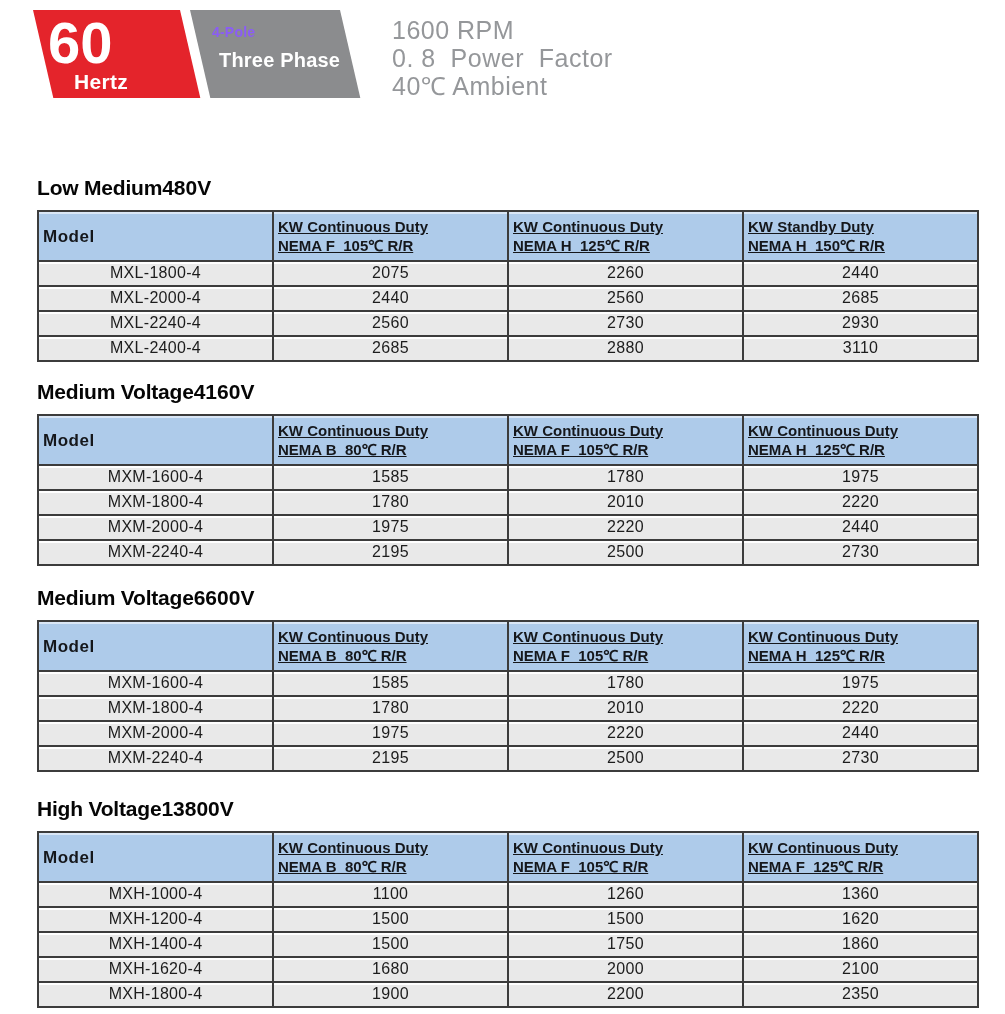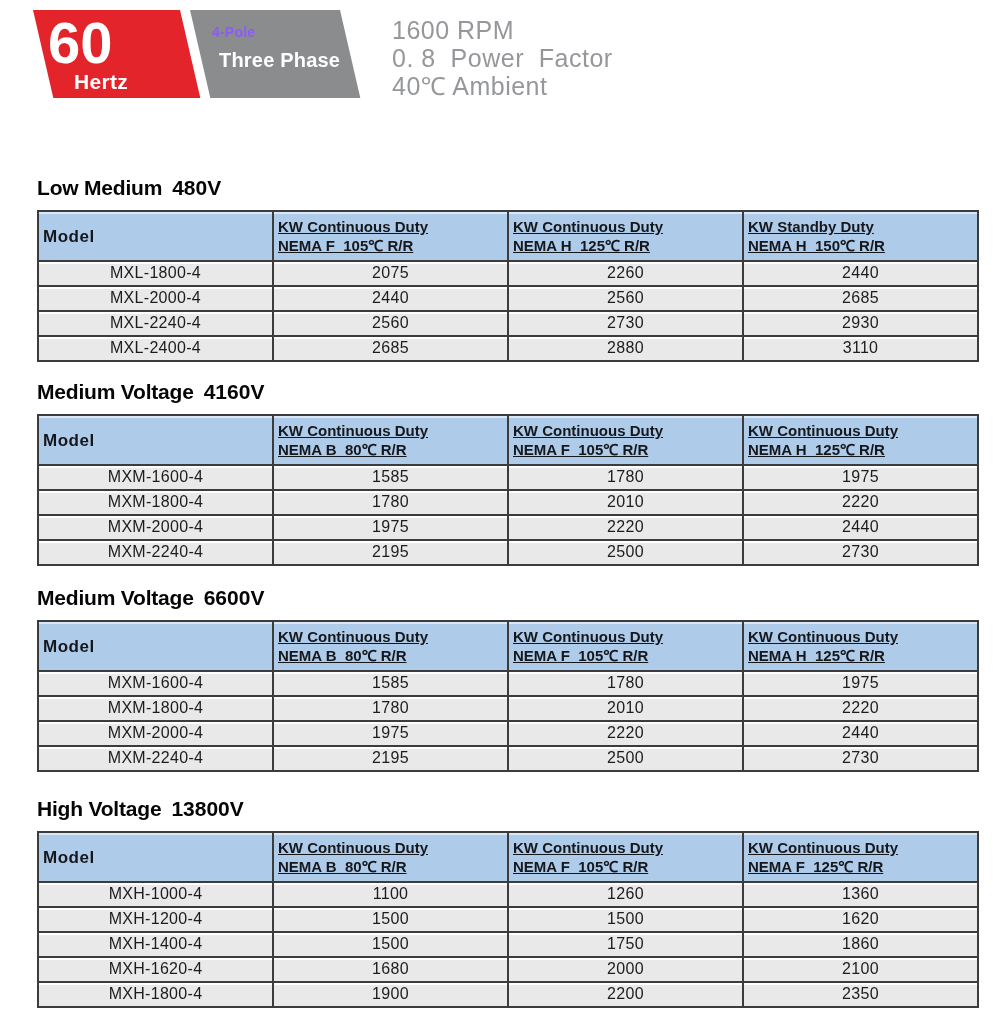"480V" .section-title .voltage { margin-left: 10px -> none }
